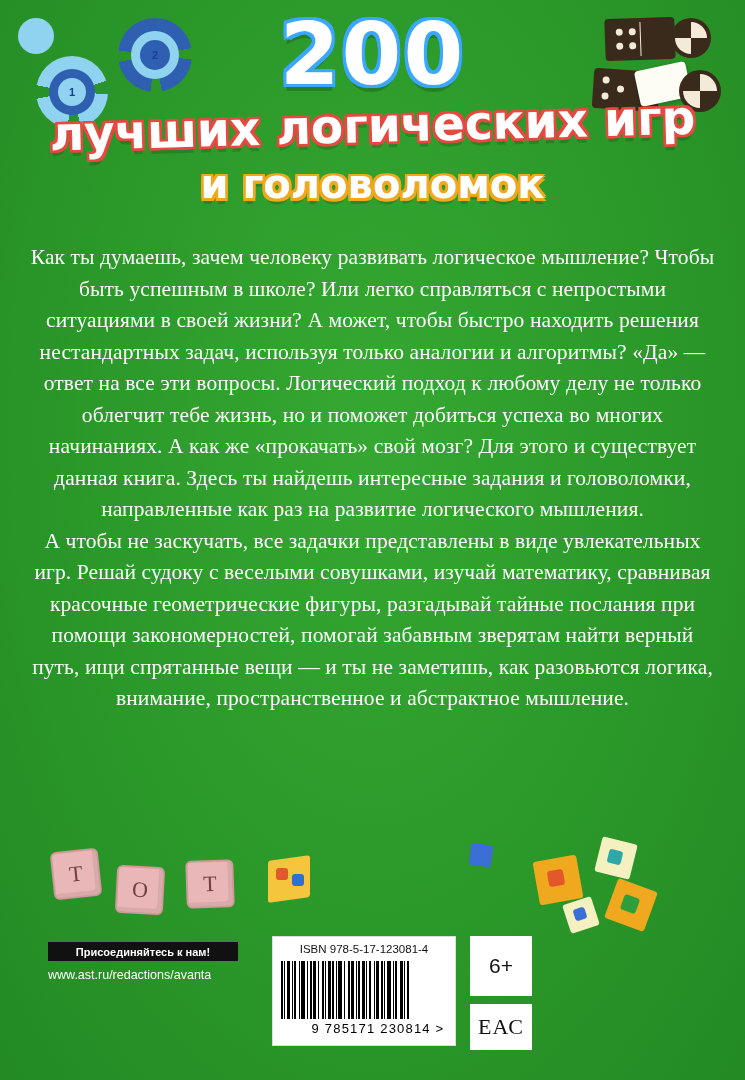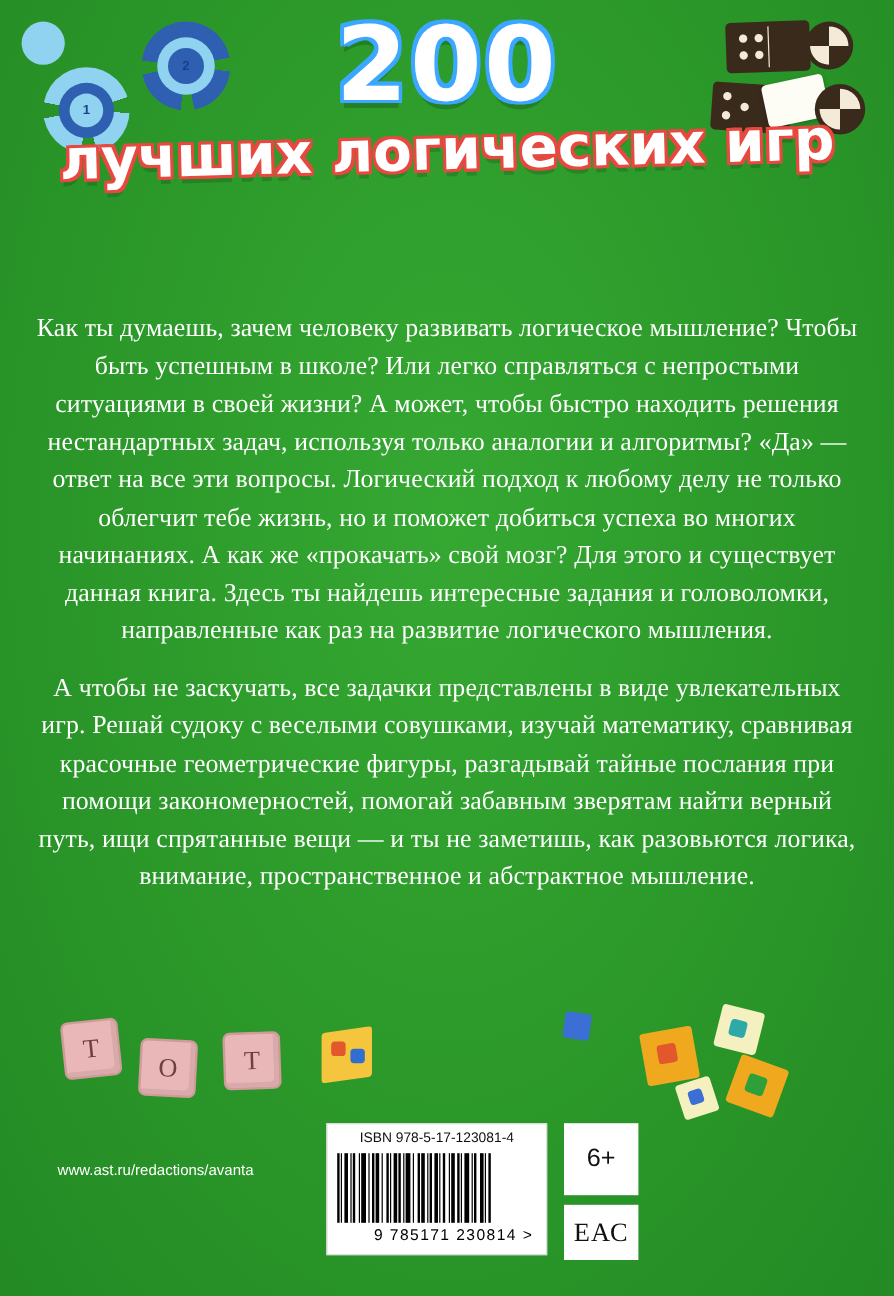"и головоломок" div.t-line3 { html: none -> <div>и головоломок</div> }
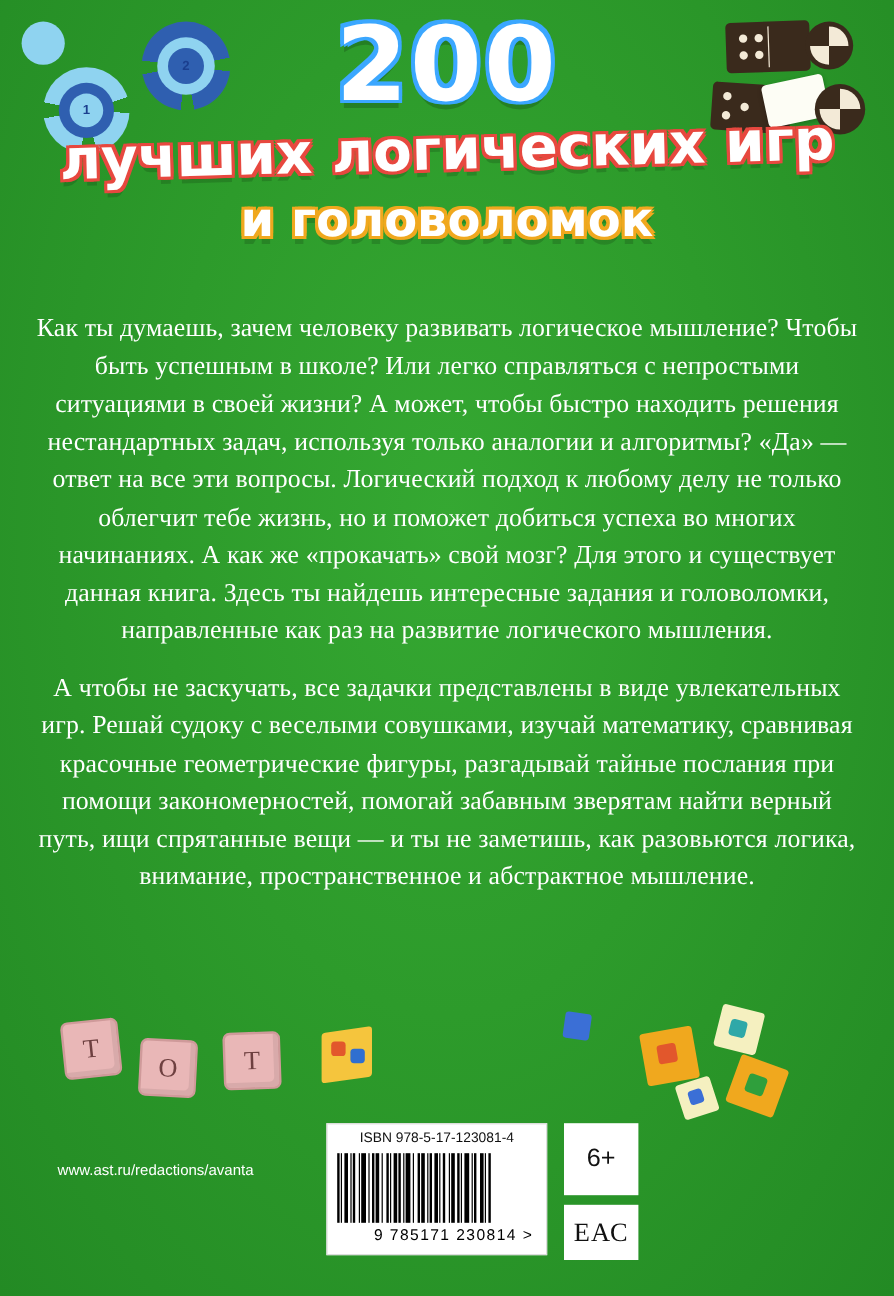"Как ты думаешь, зачем человеку" .blurb .para { margin-top: 16px -> 0 }
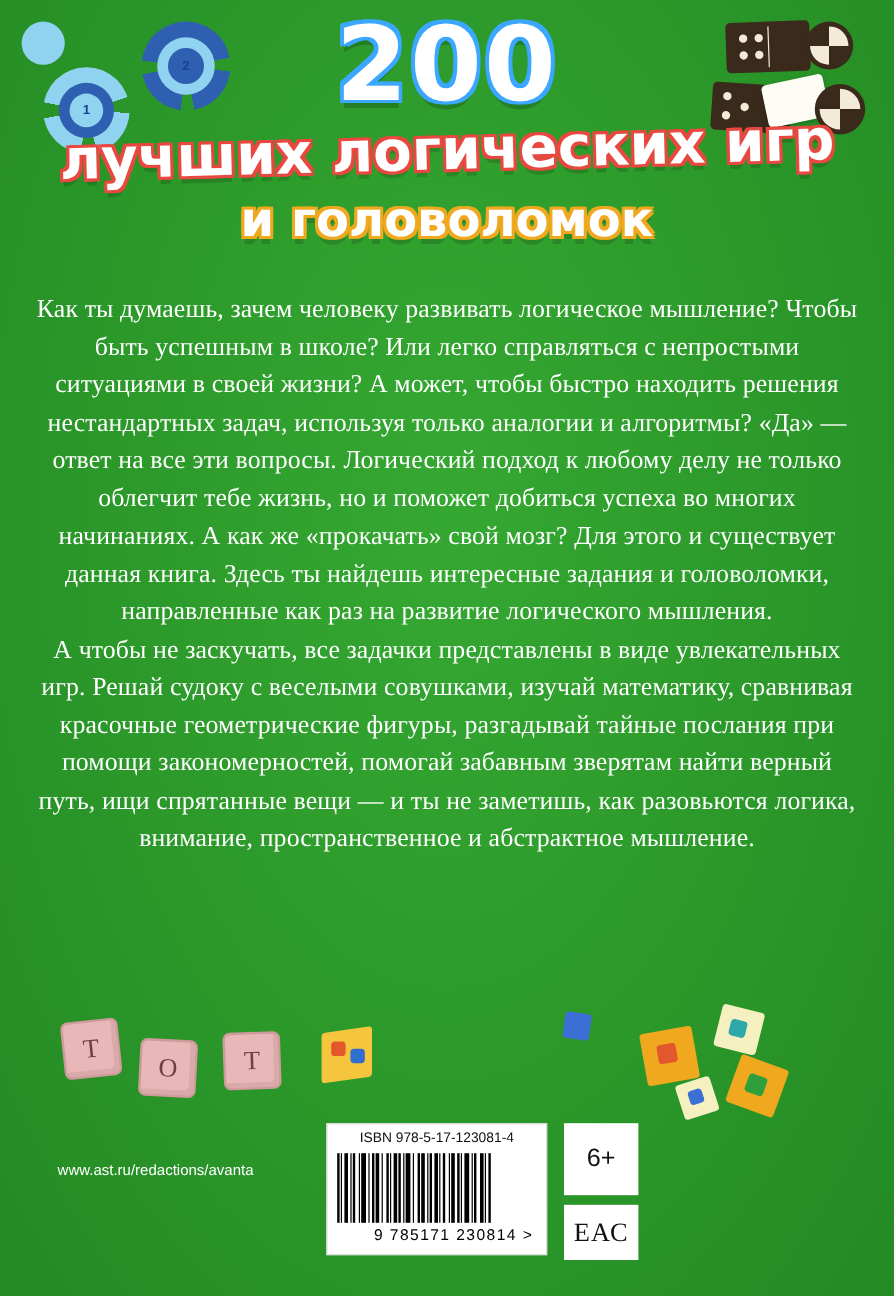"Присоединяйтесь к нам!" div.join-bar { html: none -> <div>Присоединяйтесь к нам!</div> }
